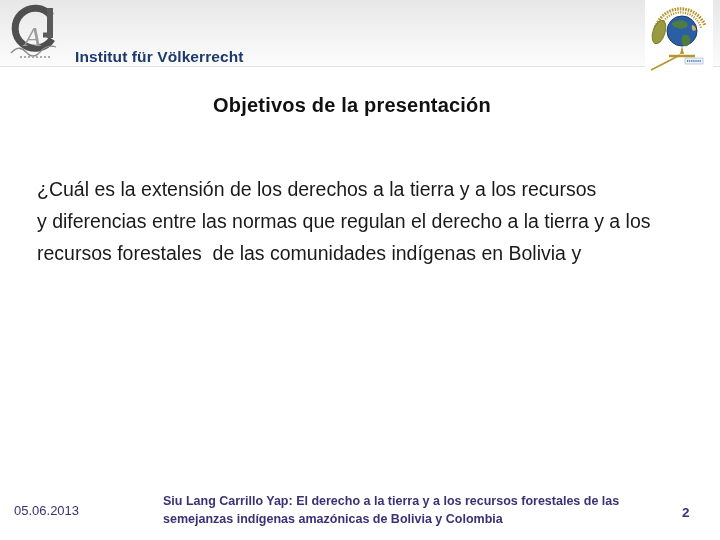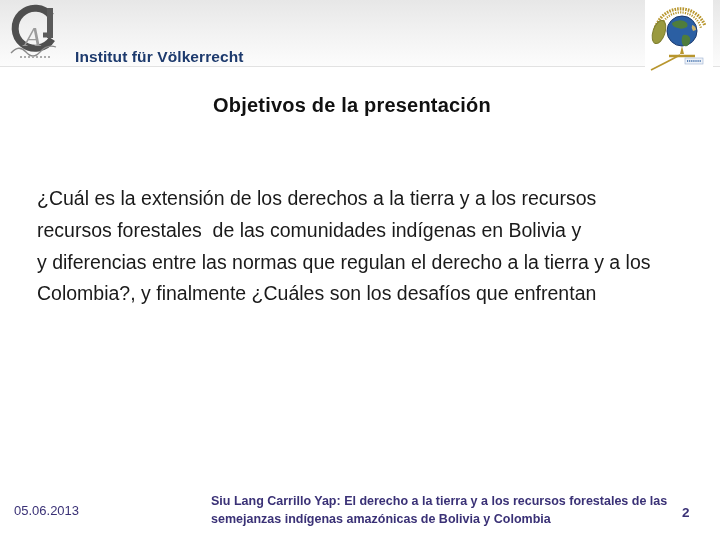"¿Cuál es la extensión de" .body-text { top: 183px -> 174px }
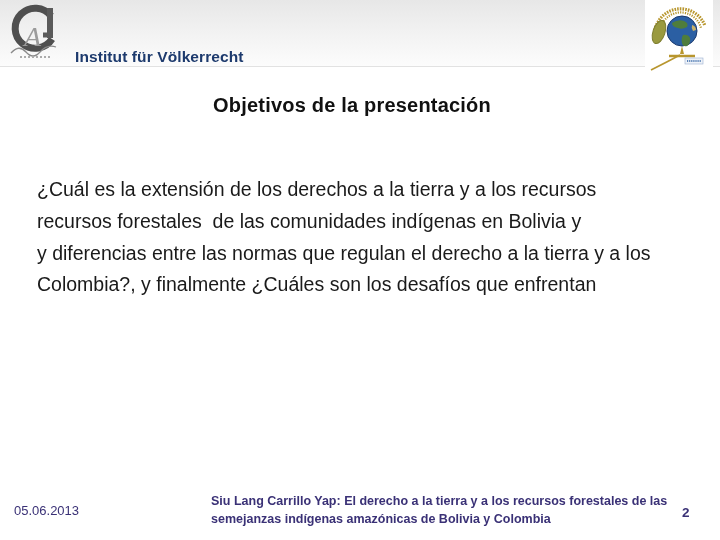"recursos forestales de las comunidades" div.line { order: before "y diferencias entre las normas" -> after "y diferencias entre las normas" }
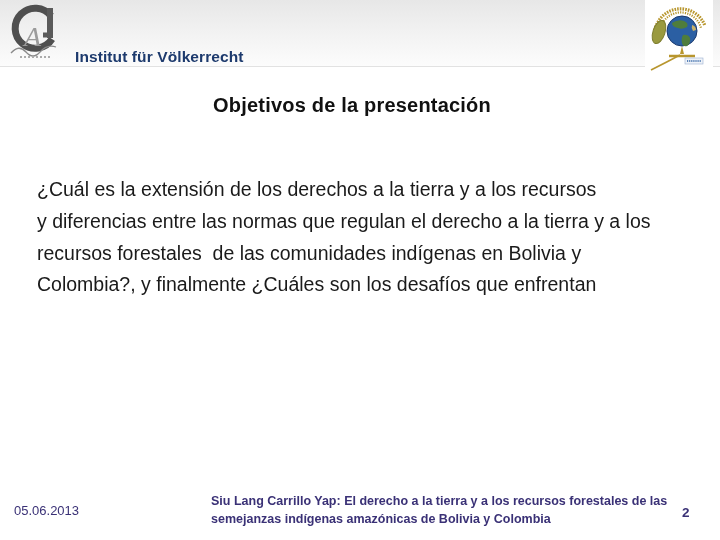"Colombia?, y finalmente ¿Cuáles son" div.line { html: <div>Colombia?, y finalmente ¿Cuáles son los desafíos que enfrentan</div> -> none }
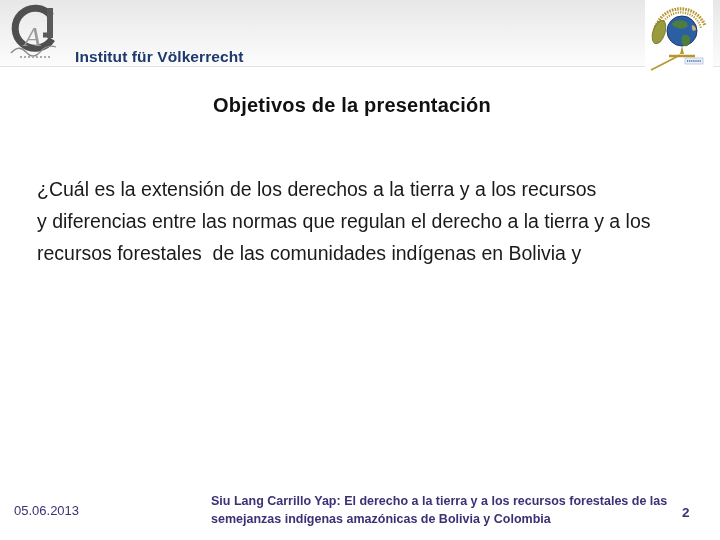"Siu Lang Carrillo Yap: El" .footer-citation { margin-left: 48px -> none }
